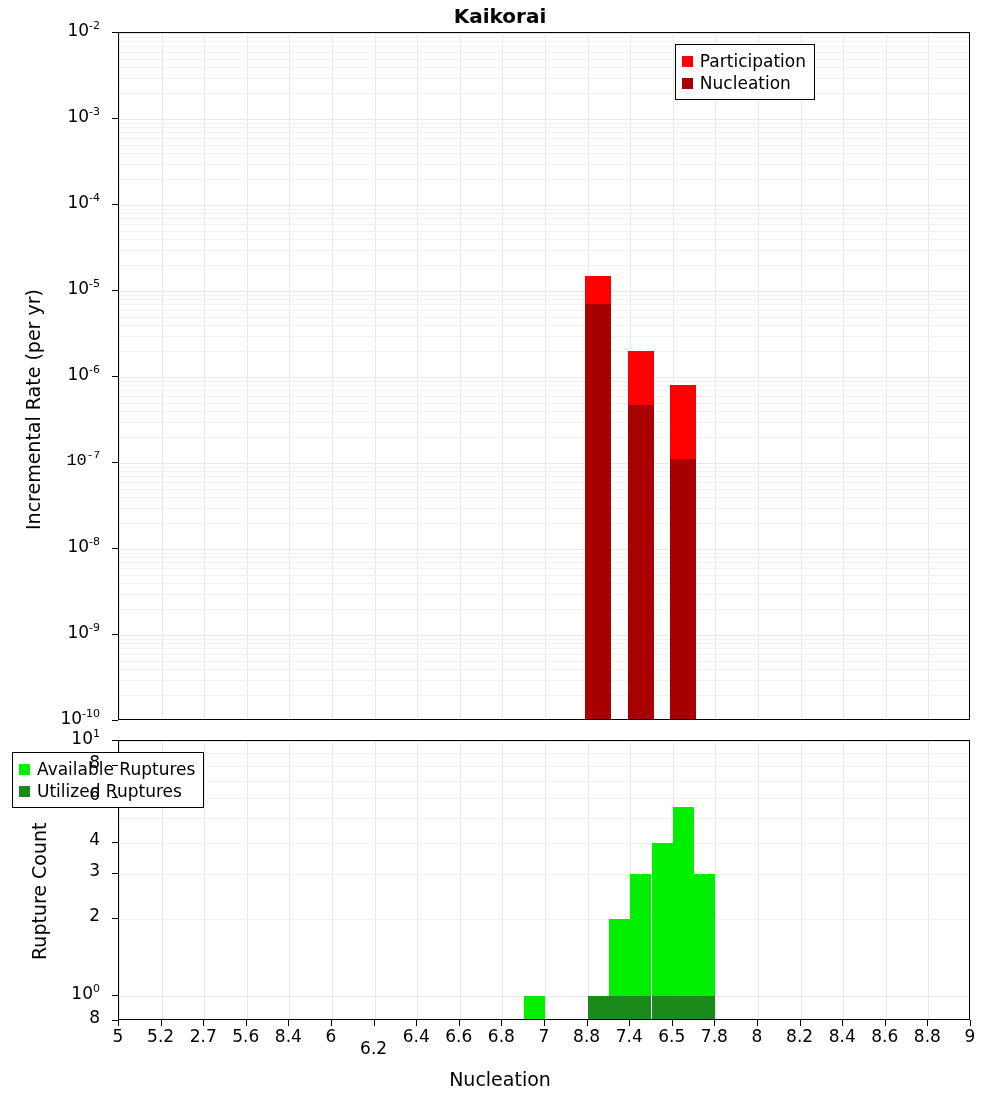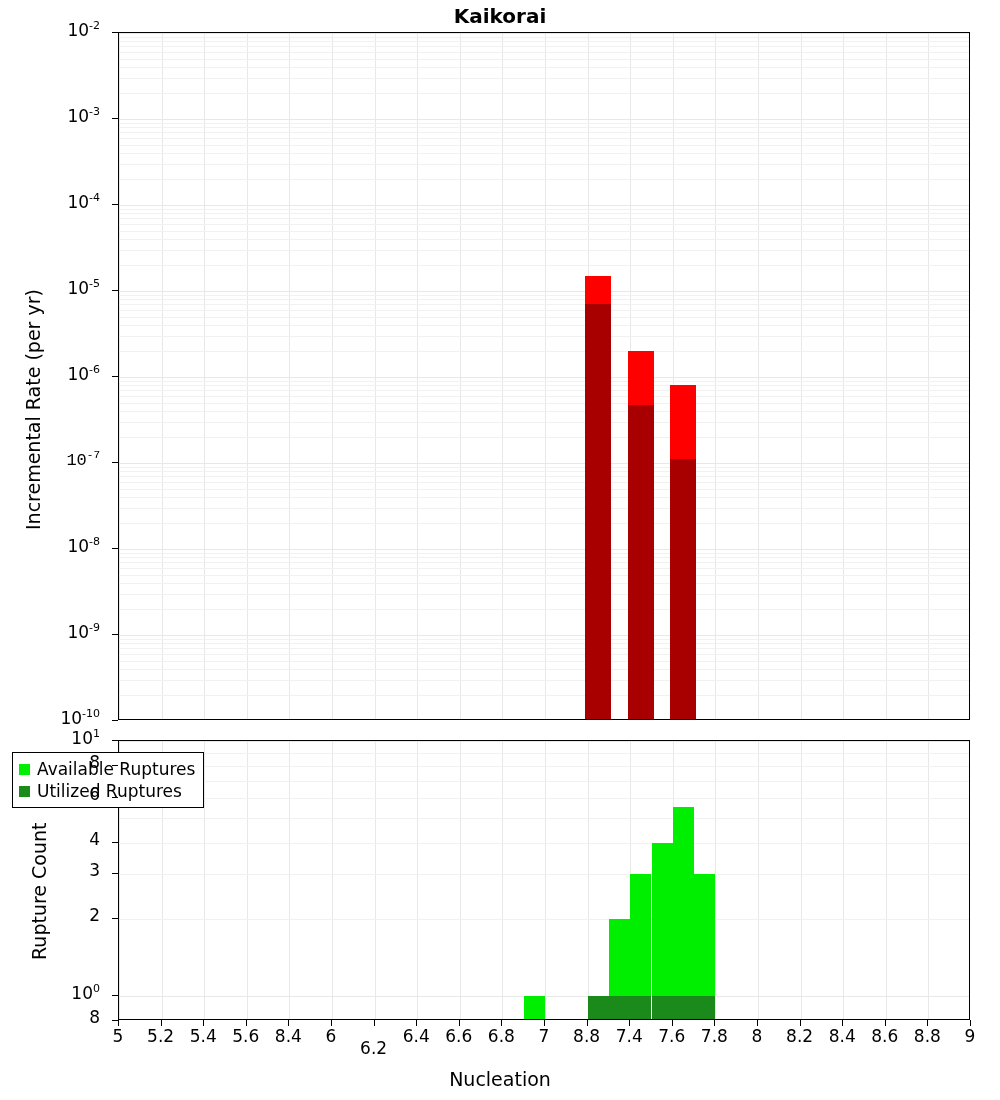"Participation" div.legend { html: none -> <div> <div> <span></span> <span>Participation</span> </div> <div> <span></span> <span>Nucleation</span> </div> </div> }
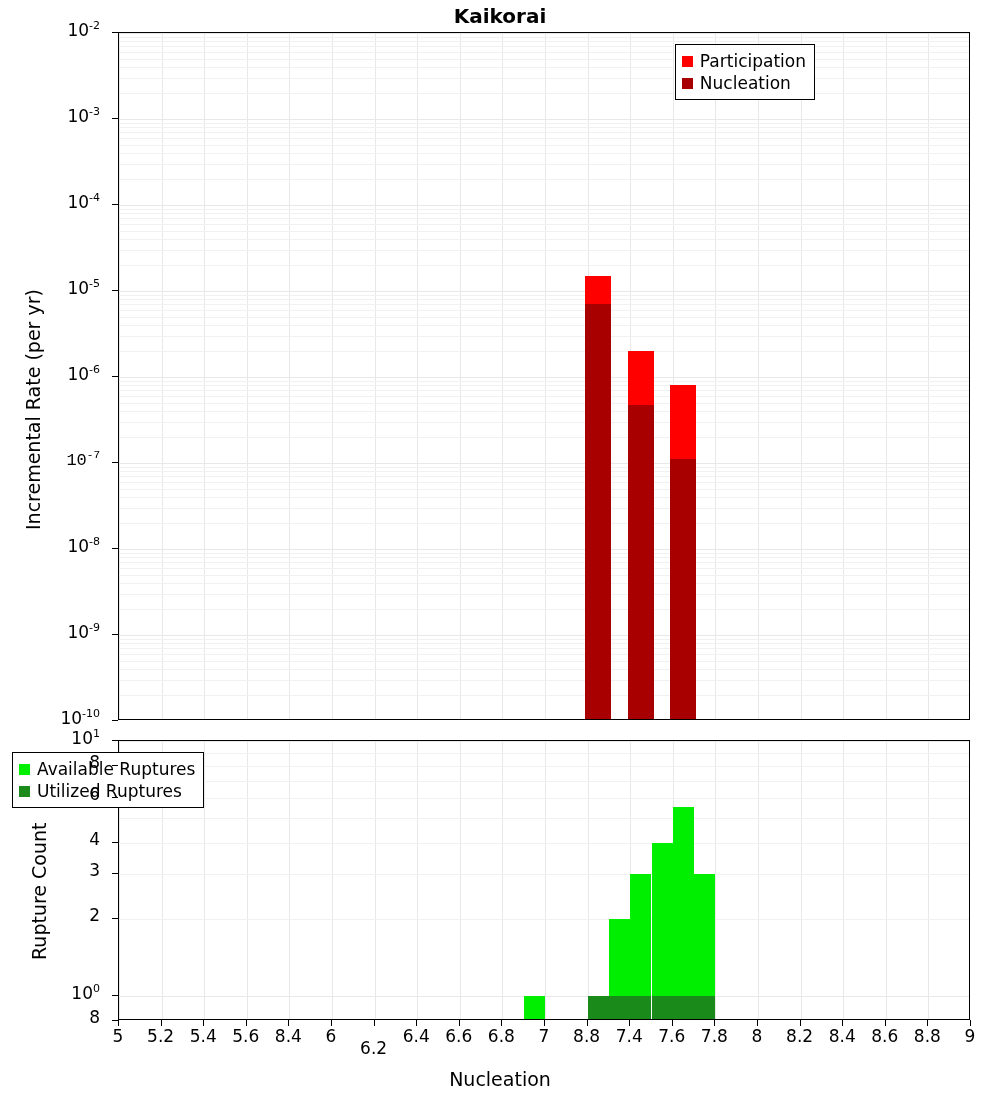"5.4" div.xtick { text: 5.4 -> 2.7 }
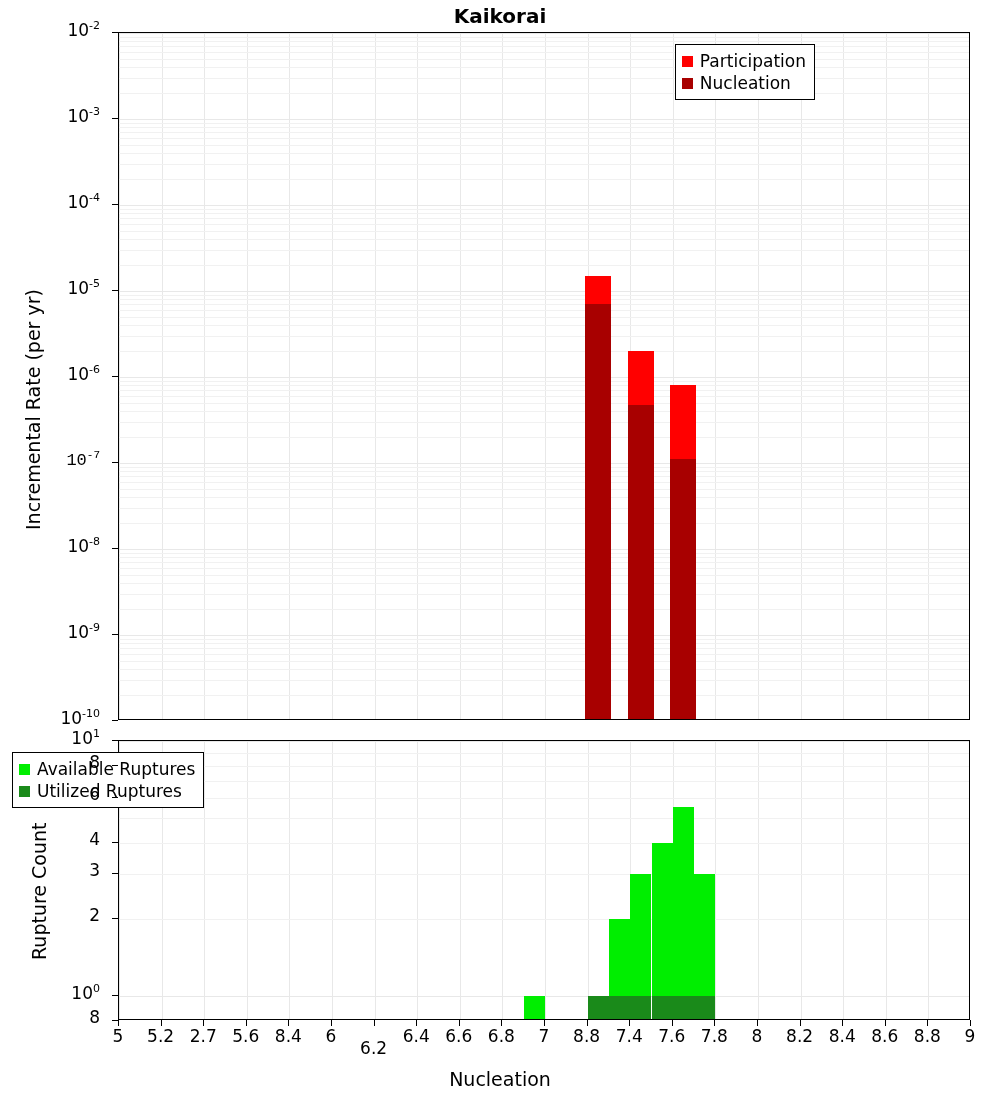"7.6" div.xtick { text: 7.6 -> 6.5 }
